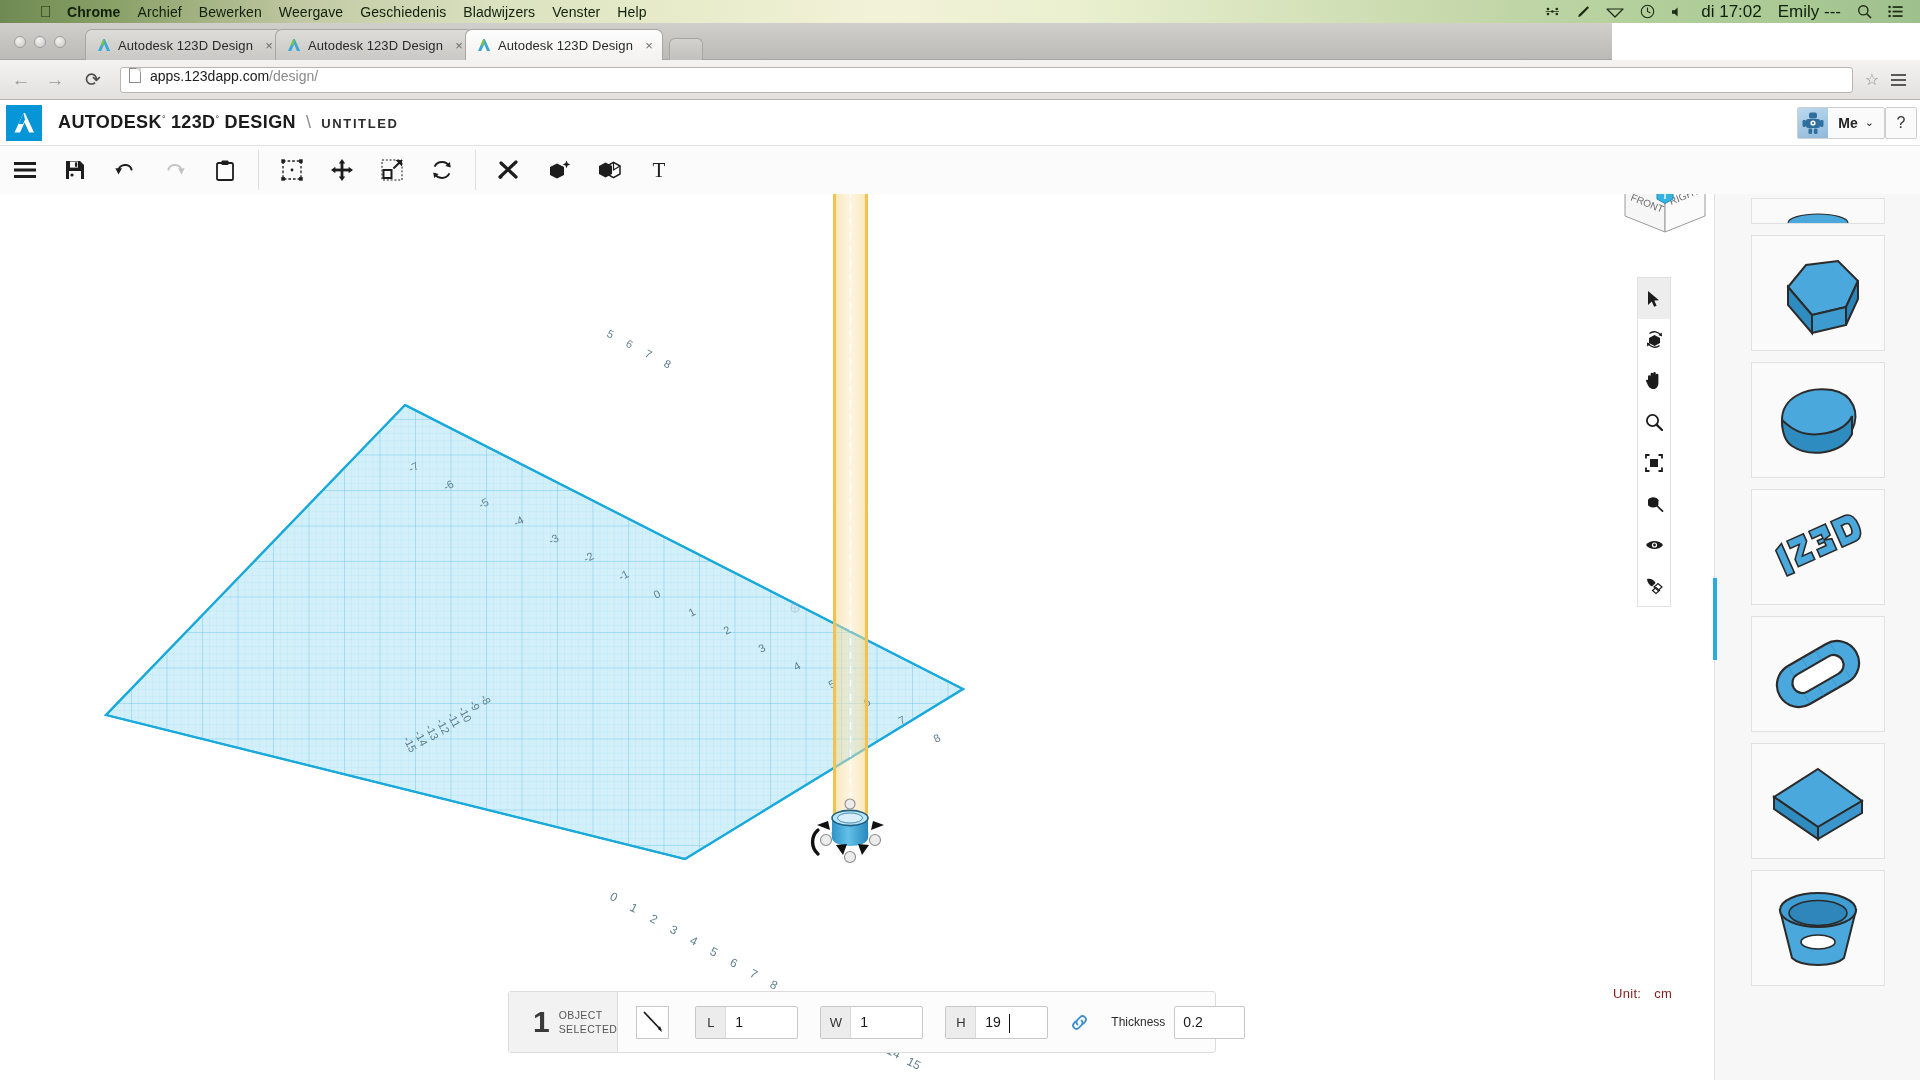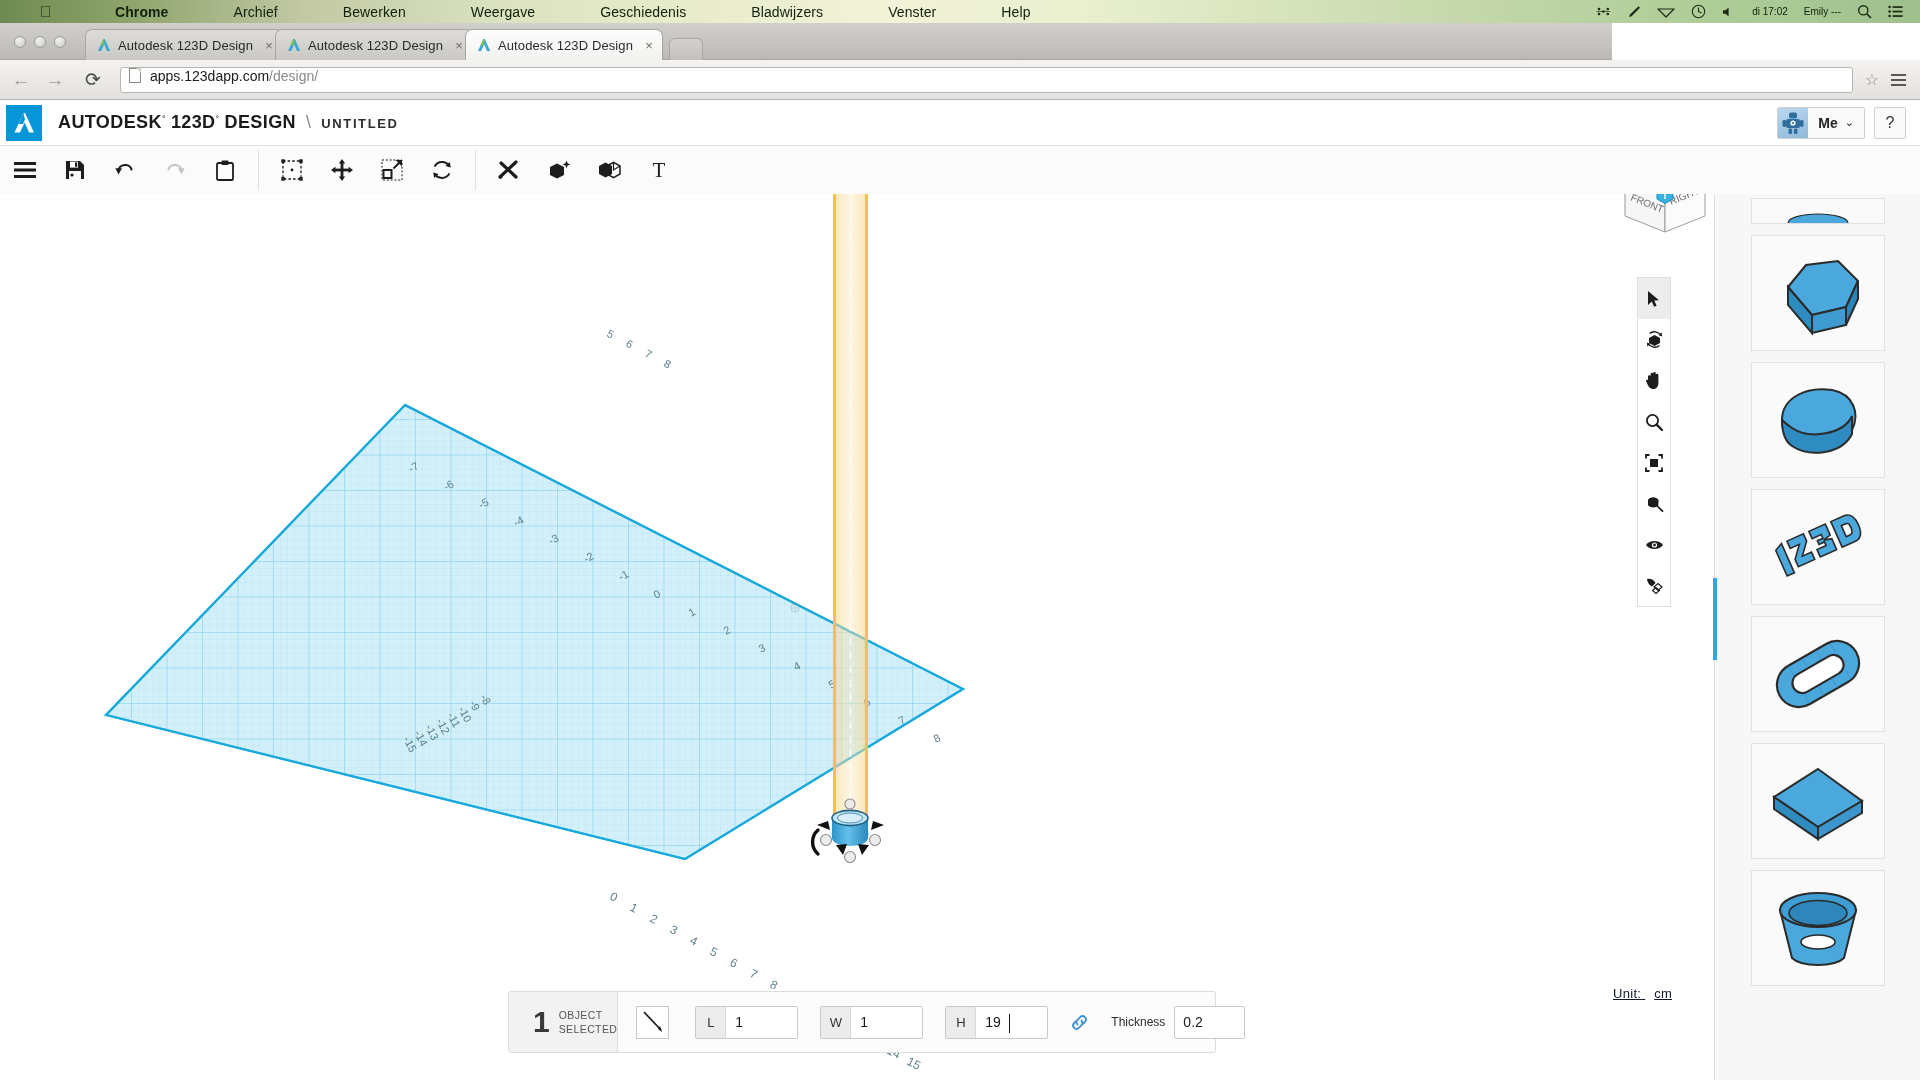"Chrome" .osbar-item { margin-left: 48px -> none }
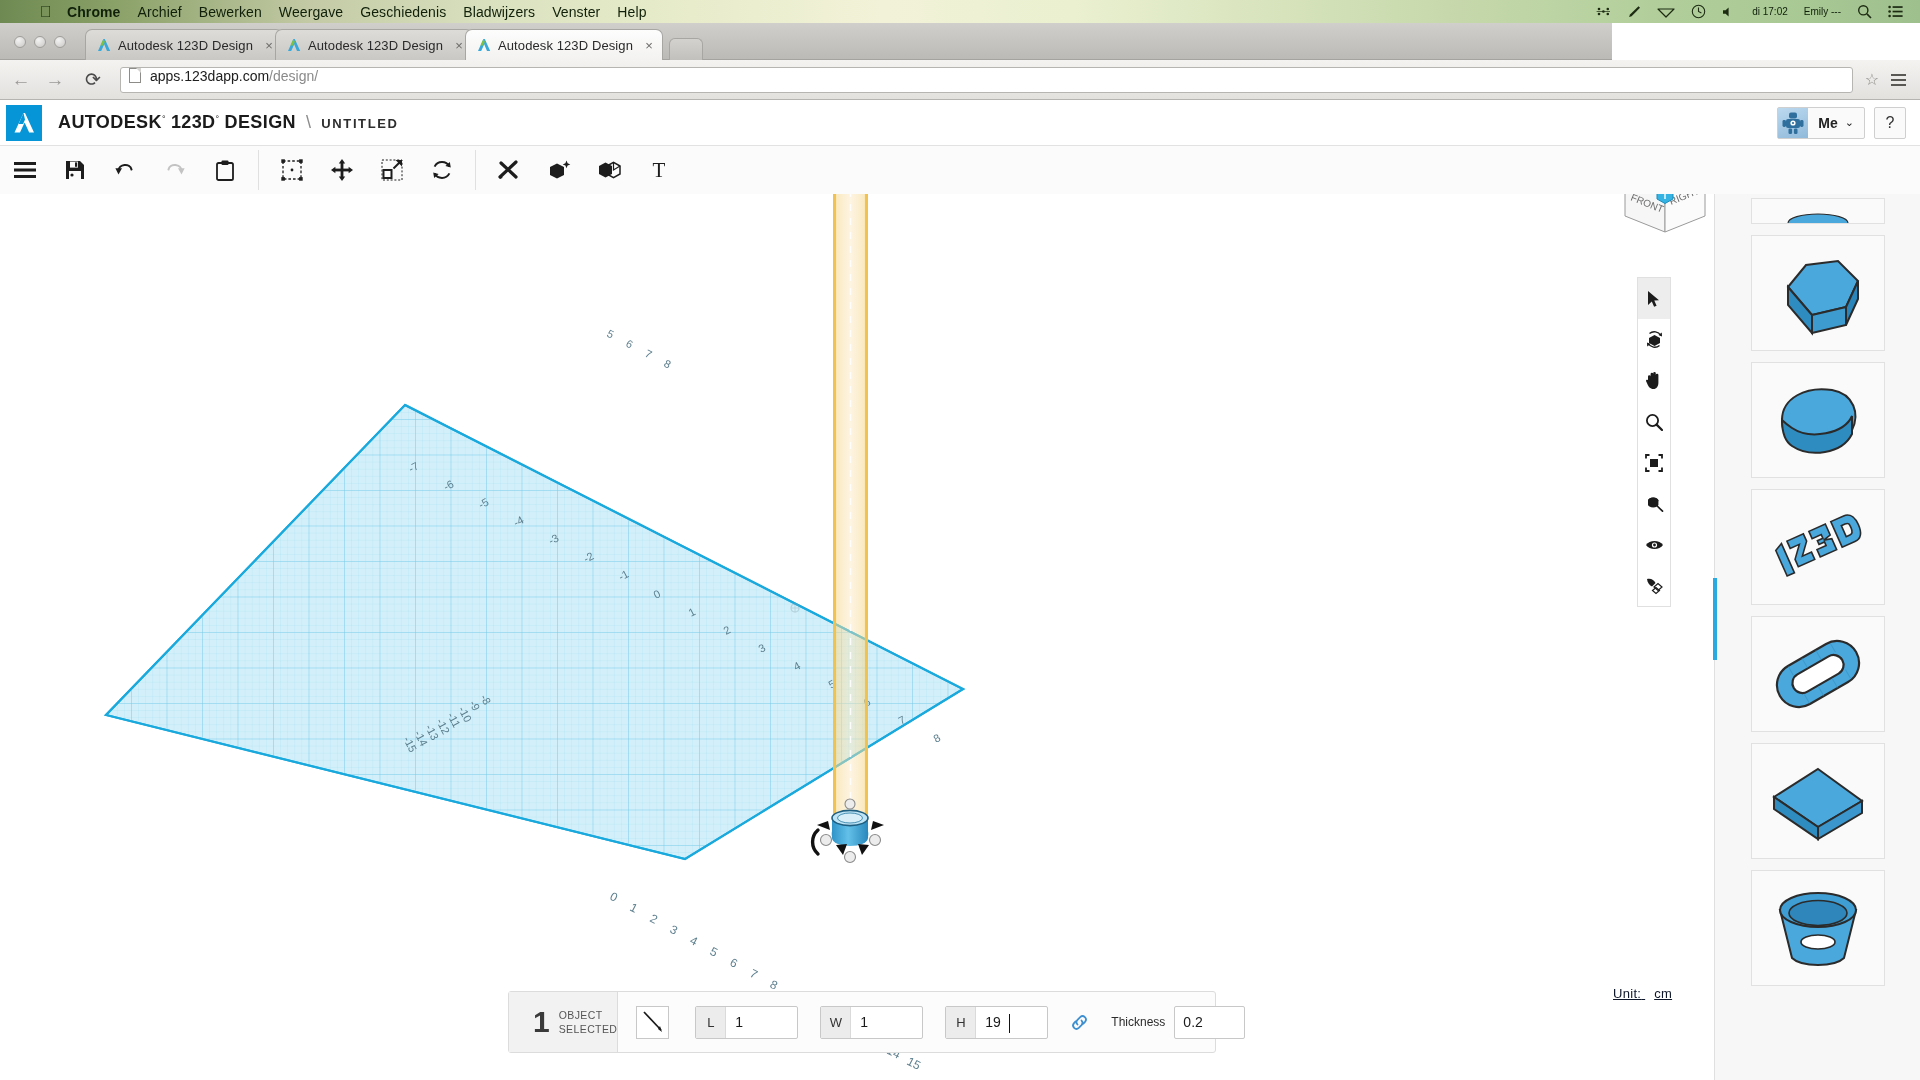"di 17:02" .osbar-right .tm { font-size: 10px -> 17px }
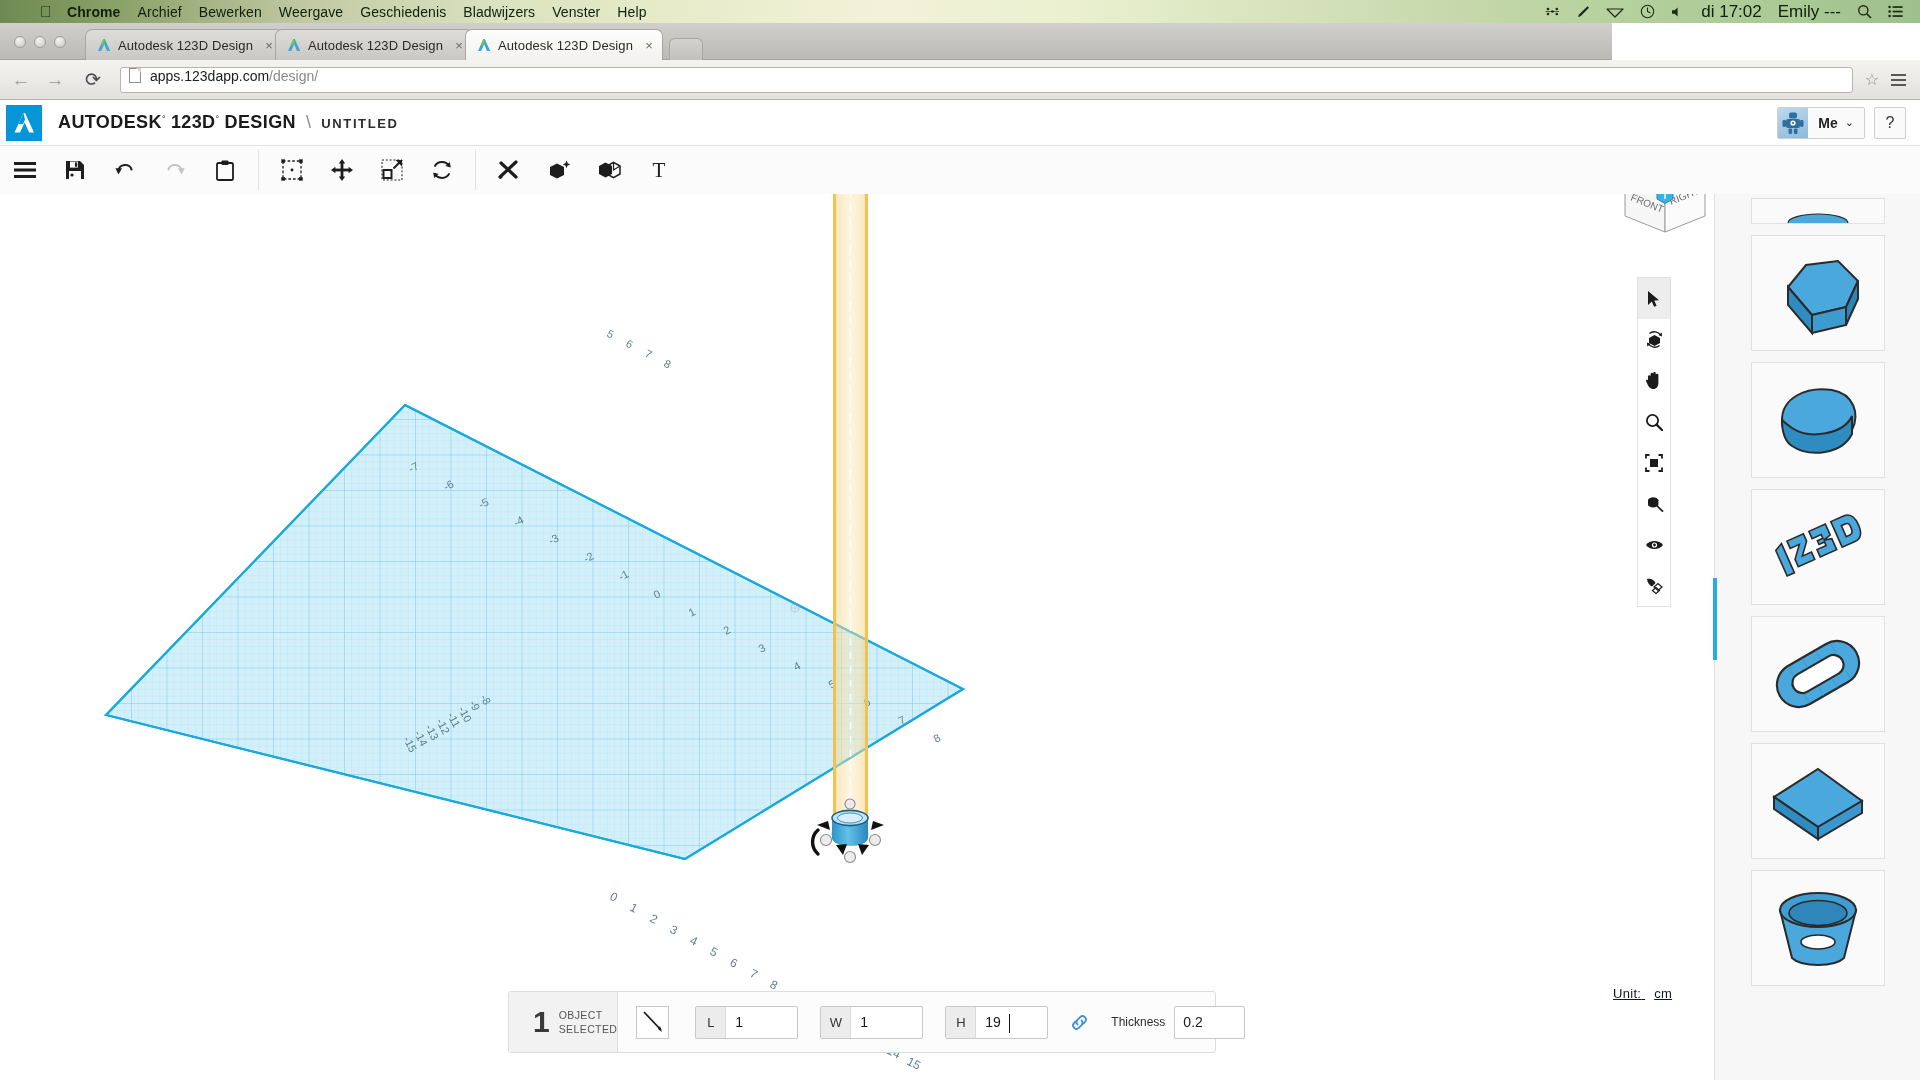"Me" .header-right { gap: 9px -> none; padding-right: 14px -> 3px }
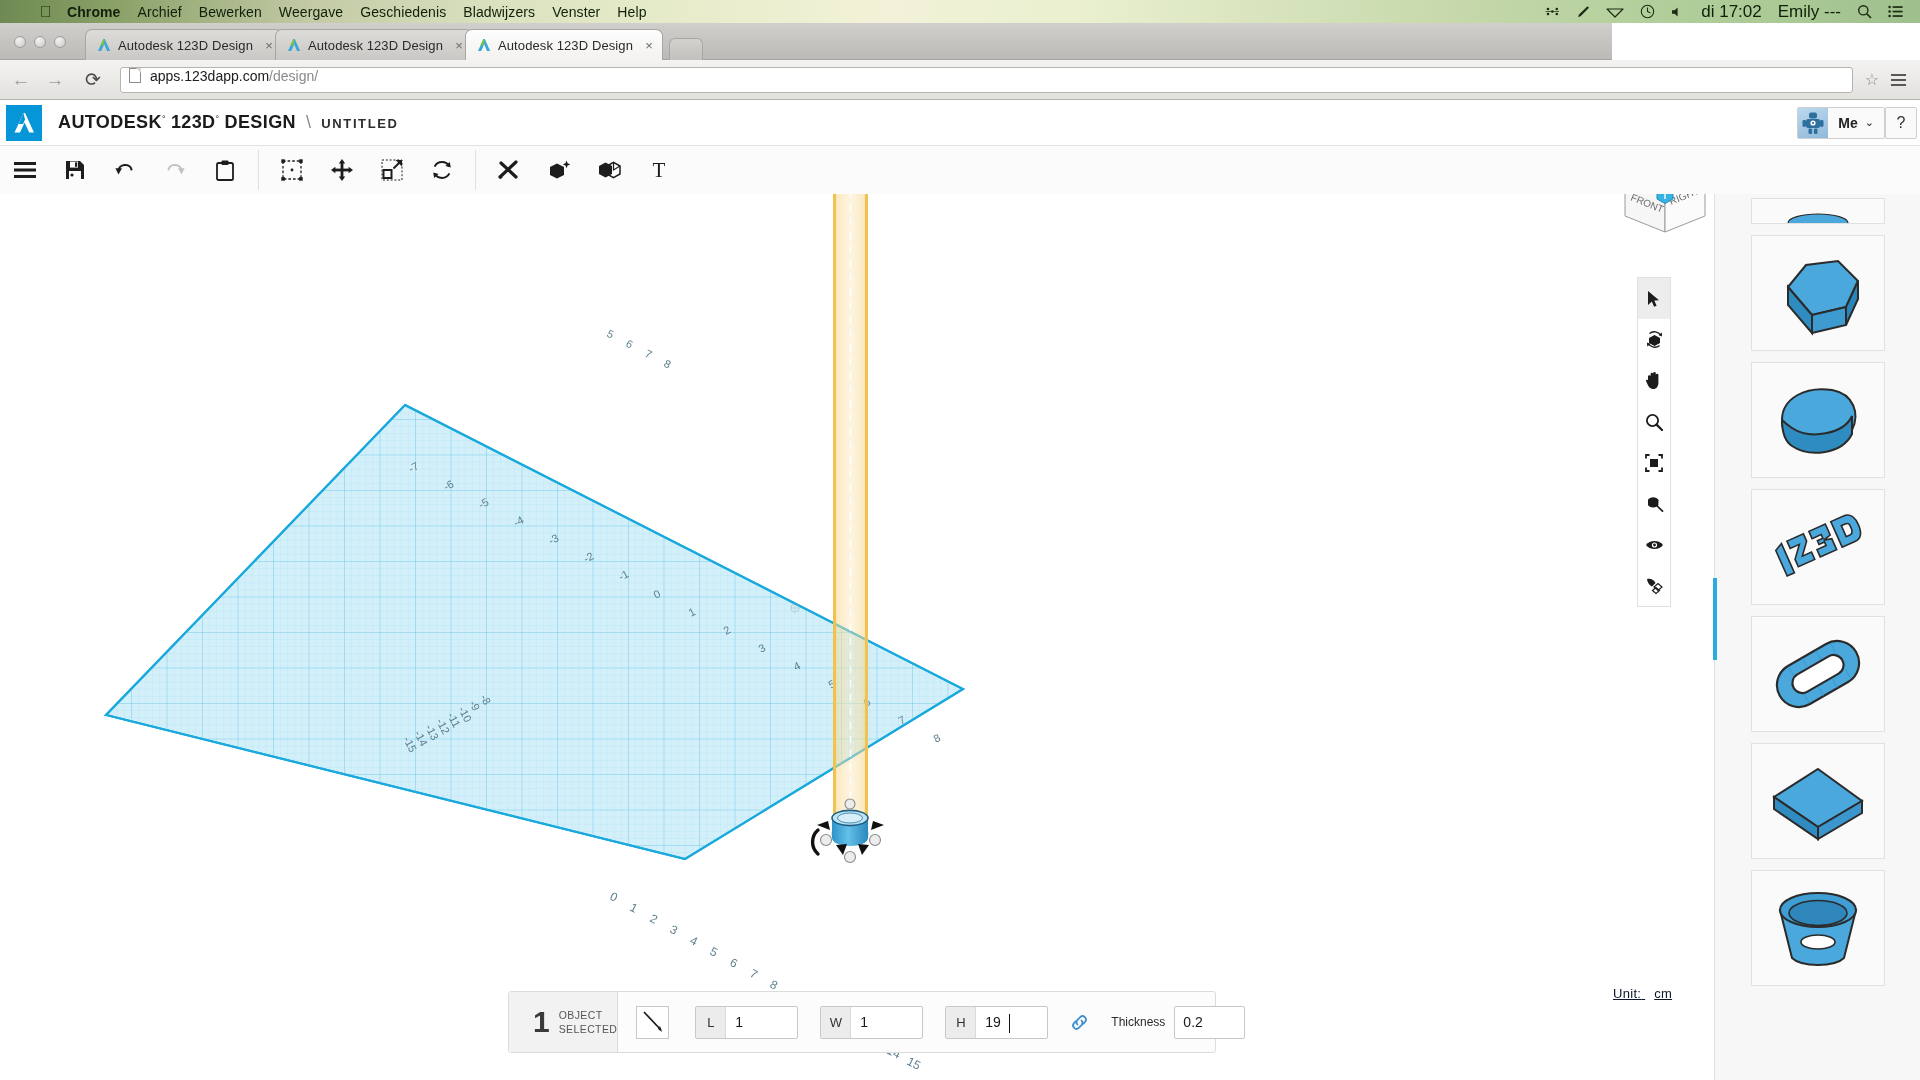"Unit: cm" .unit-label { color: #0f172a -> #7f1d1d; text-decoration: underline -> none }
